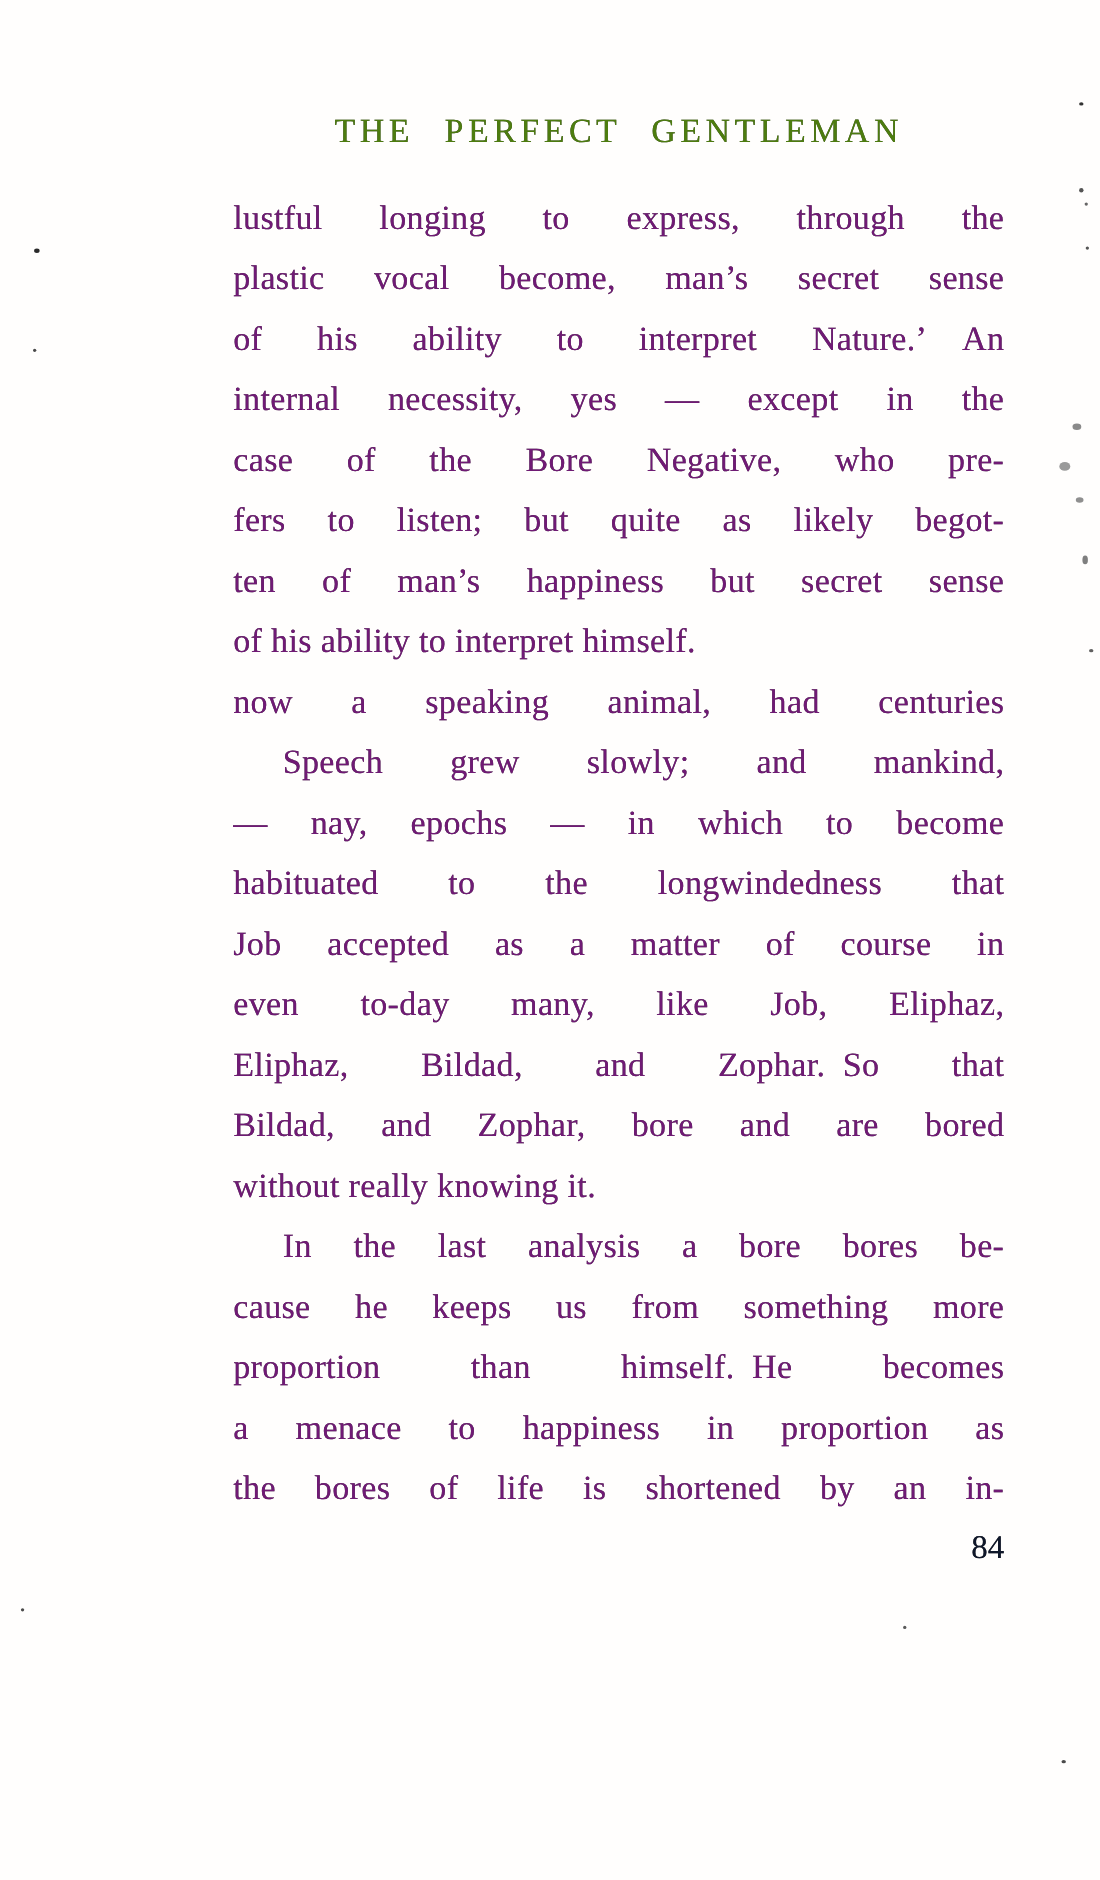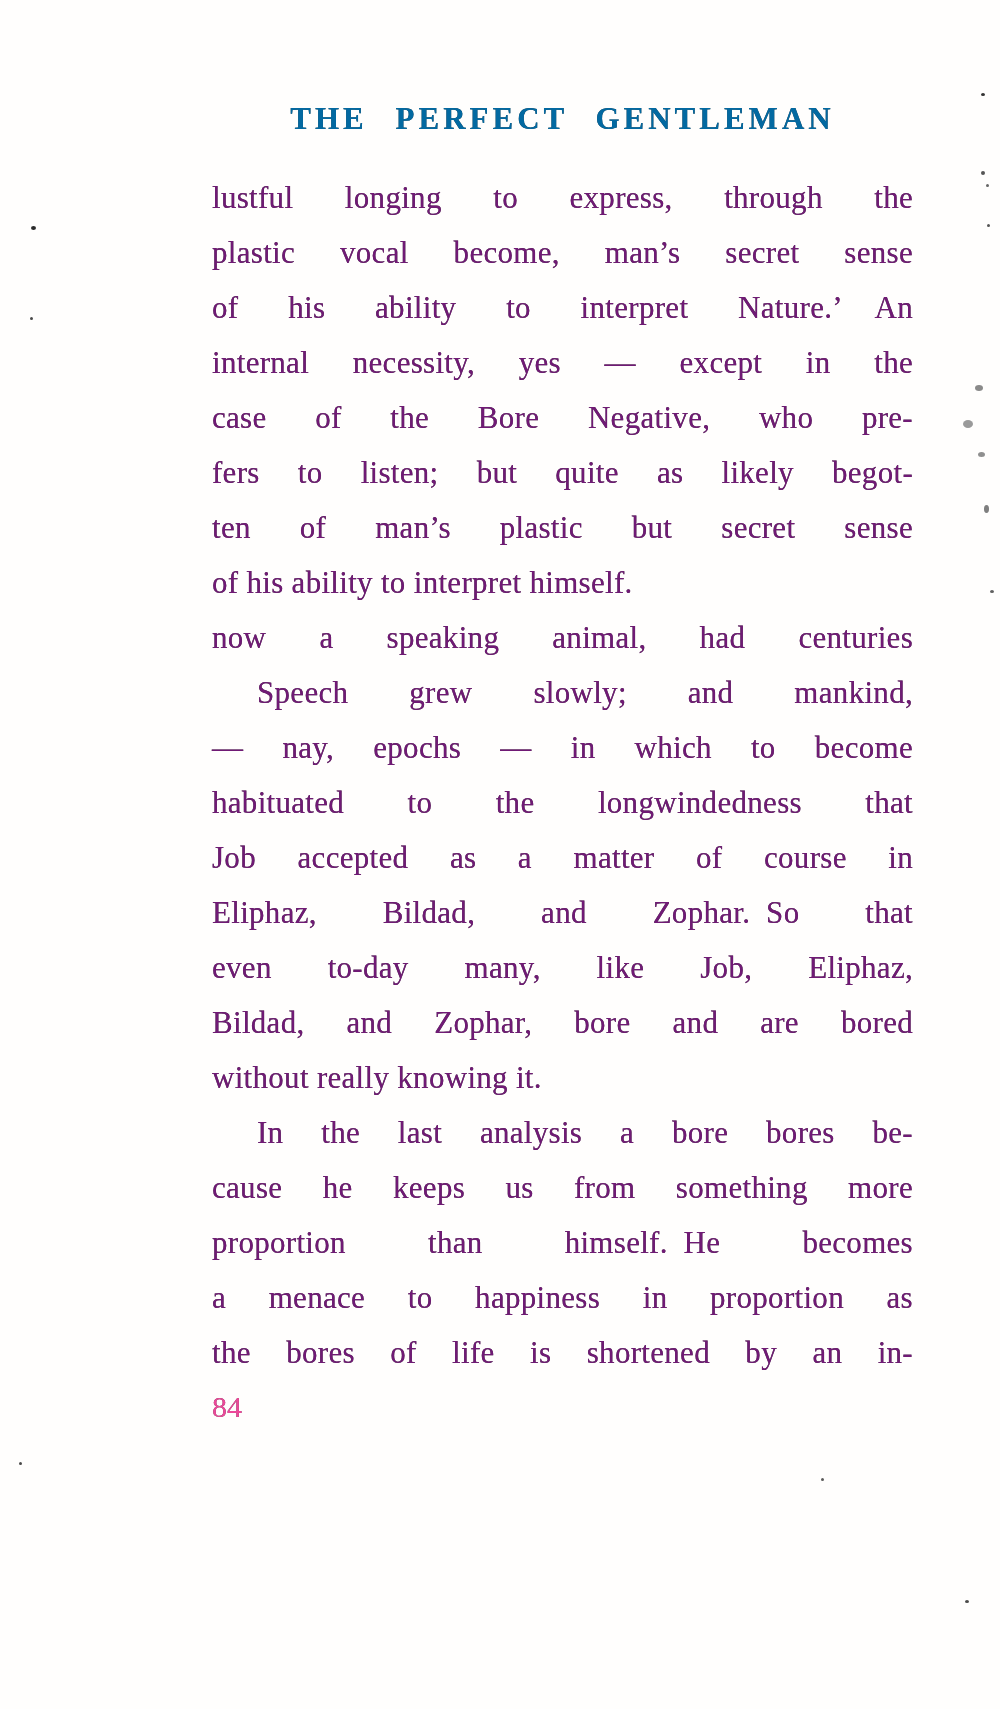"THE PERFECT GENTLEMAN" .header { color: #0369a1 -> #4d7c0f; font-weight: 700 -> 400 }
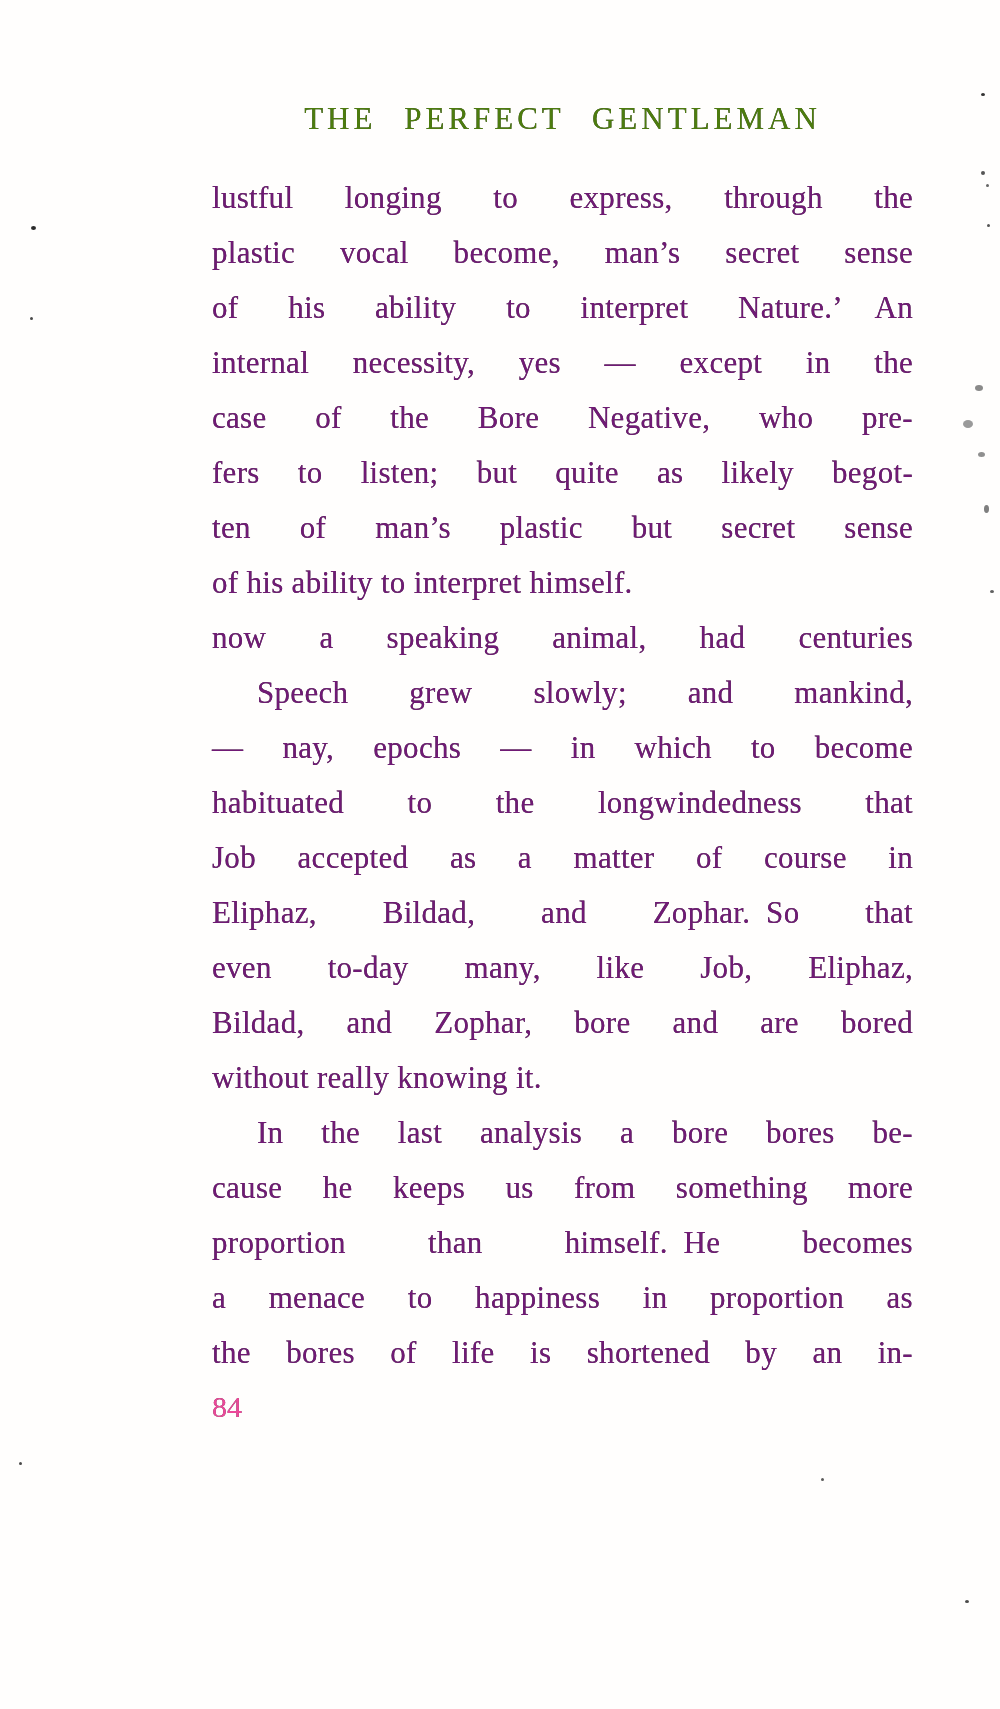"ten of man’s plastic but" div.line { text: plastic -> happiness }
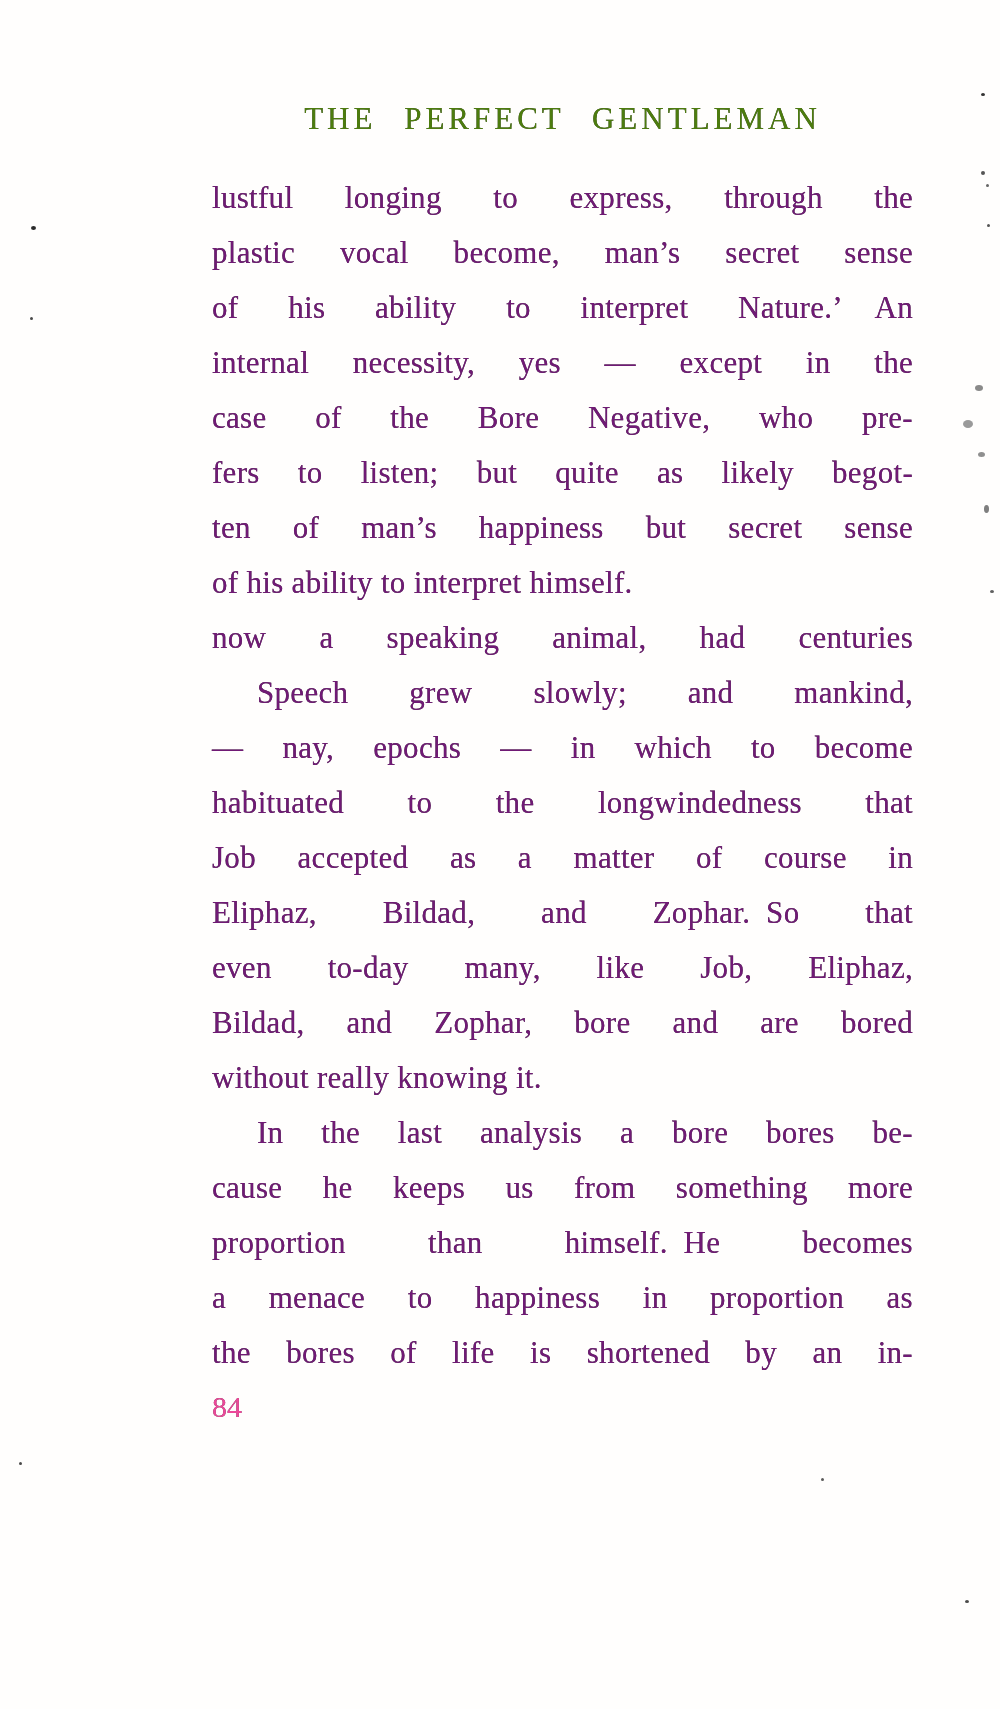"Eliphaz, Bildad, and Zophar. So" div.line { order: before "even to-day many, like Job," -> after "even to-day many, like Job," }
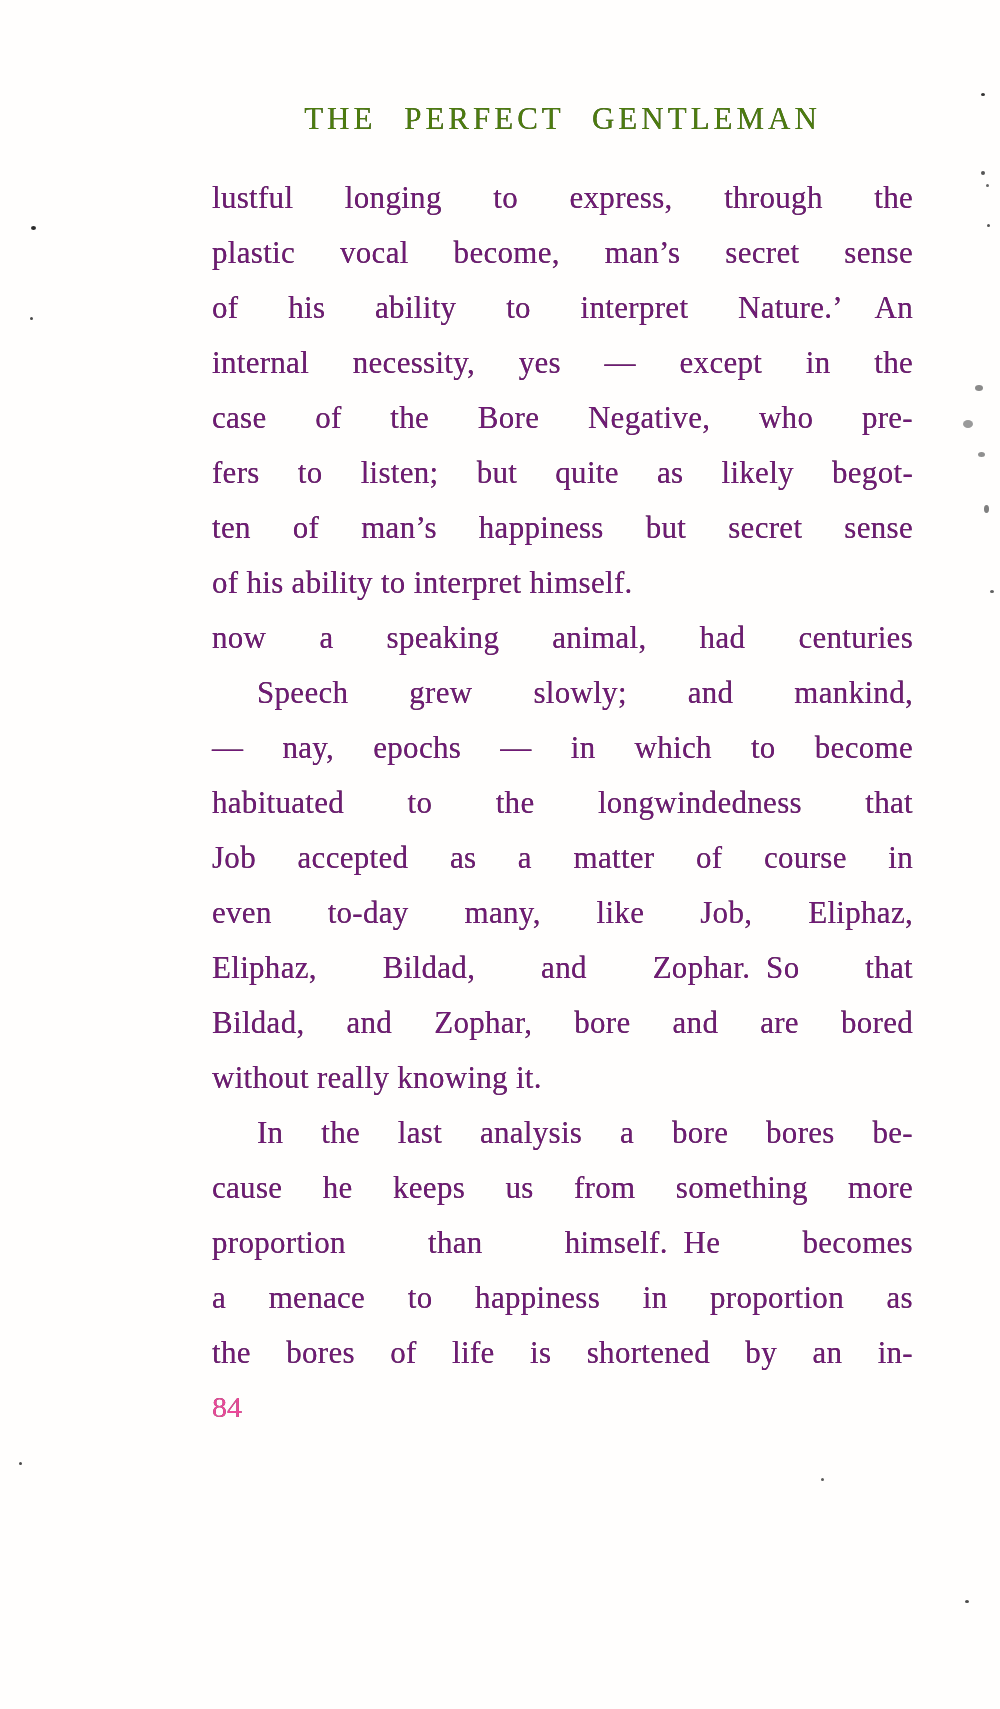"84" .page-number { color: #ec4899 -> #0f172a; text-align: left -> right }
